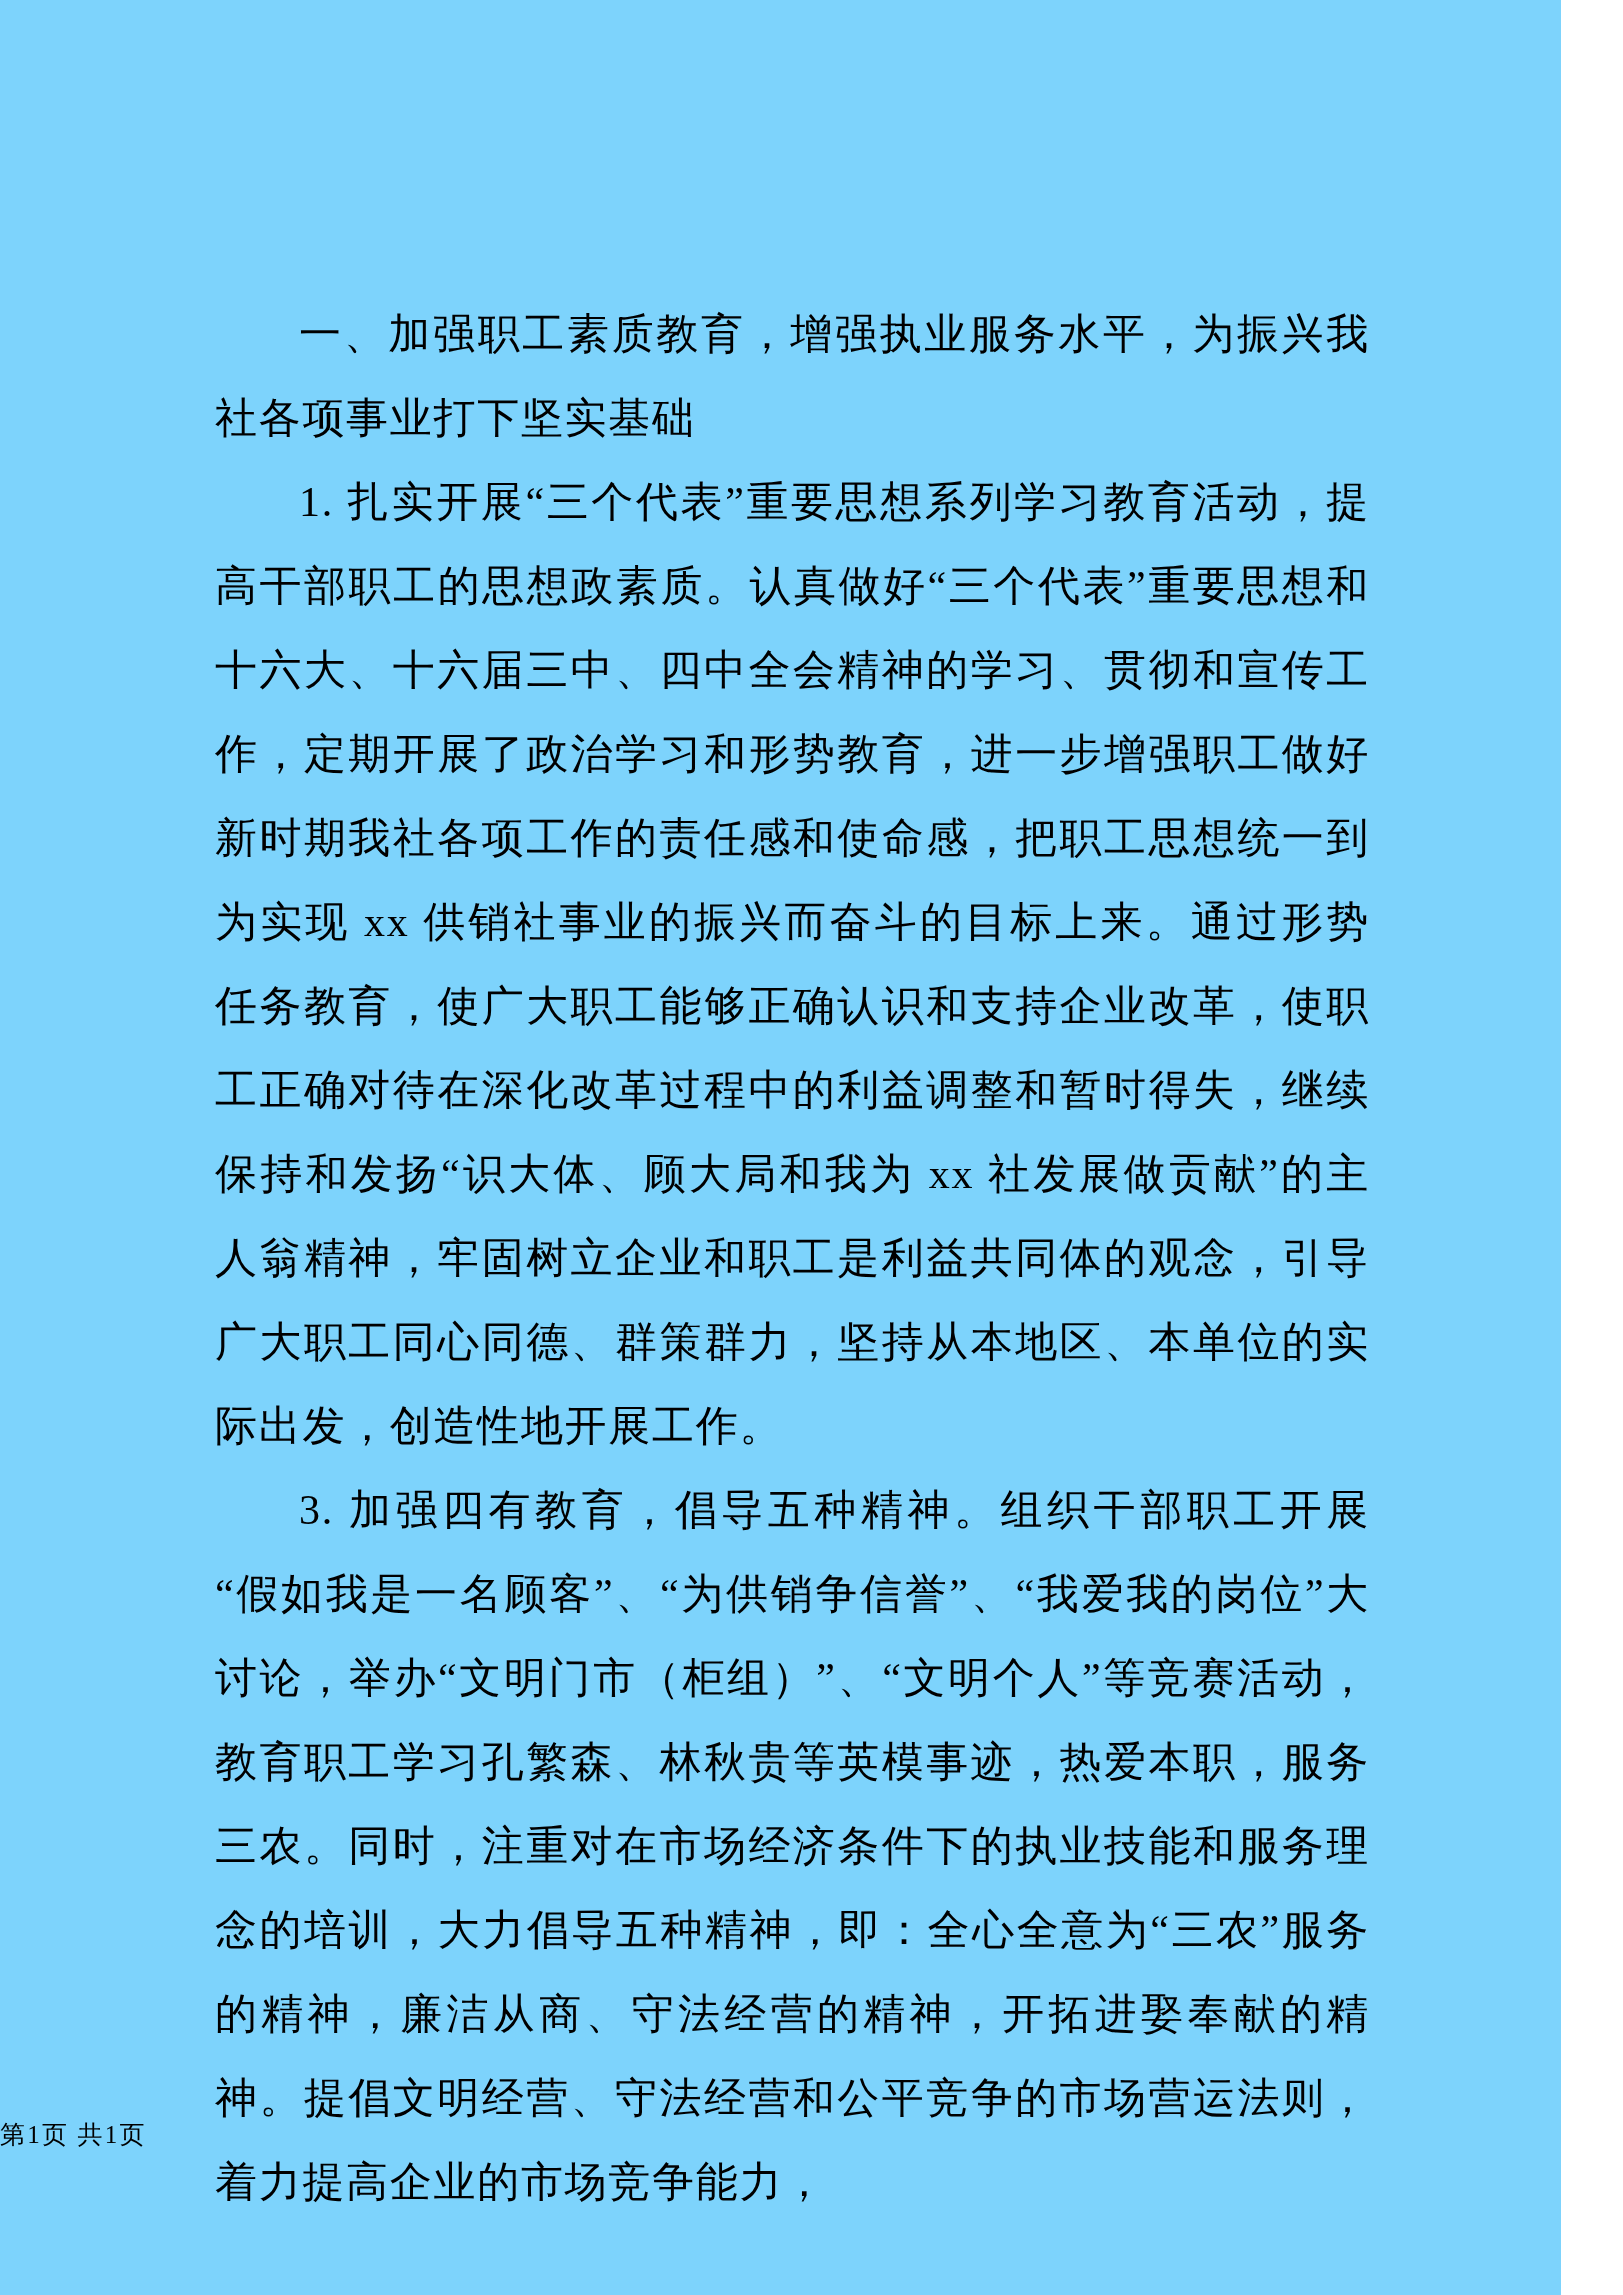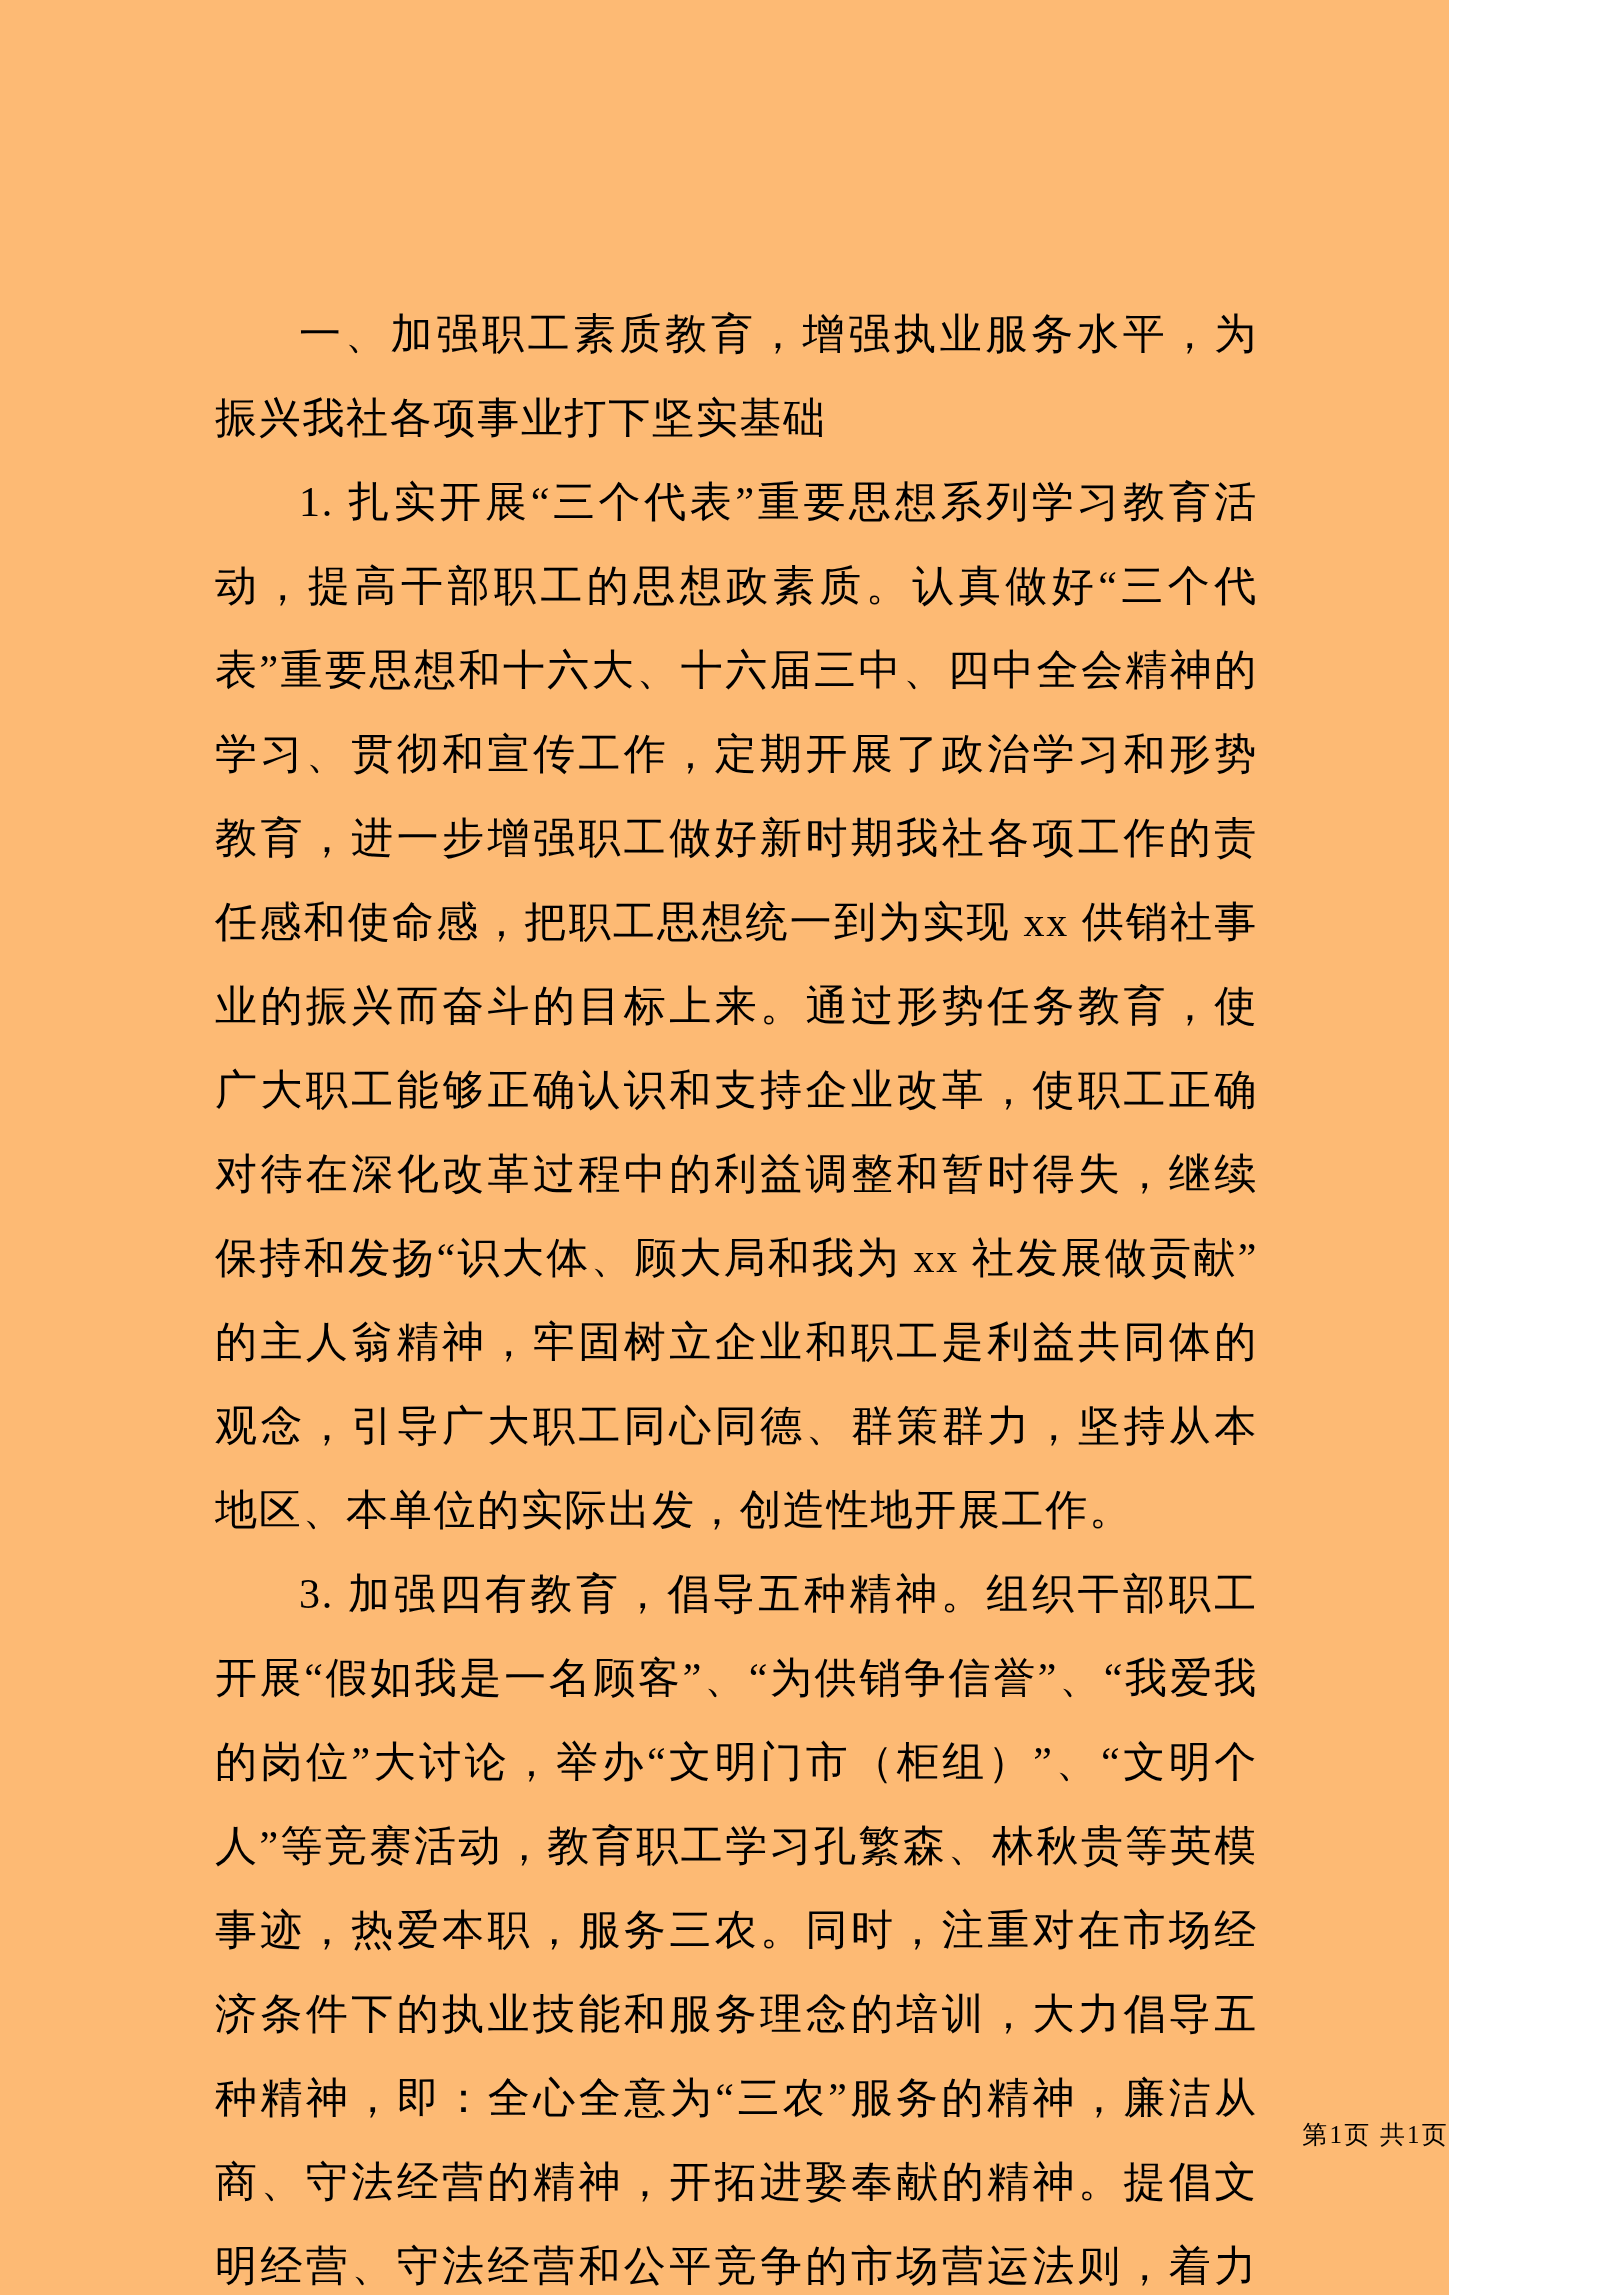"一、加强职工素质教育，增强执业服务水平，为振兴我社各项事业打下坚实基础" .document-page { background: #fdba74 -> #7dd3fc; width: 1449px -> 1561px }
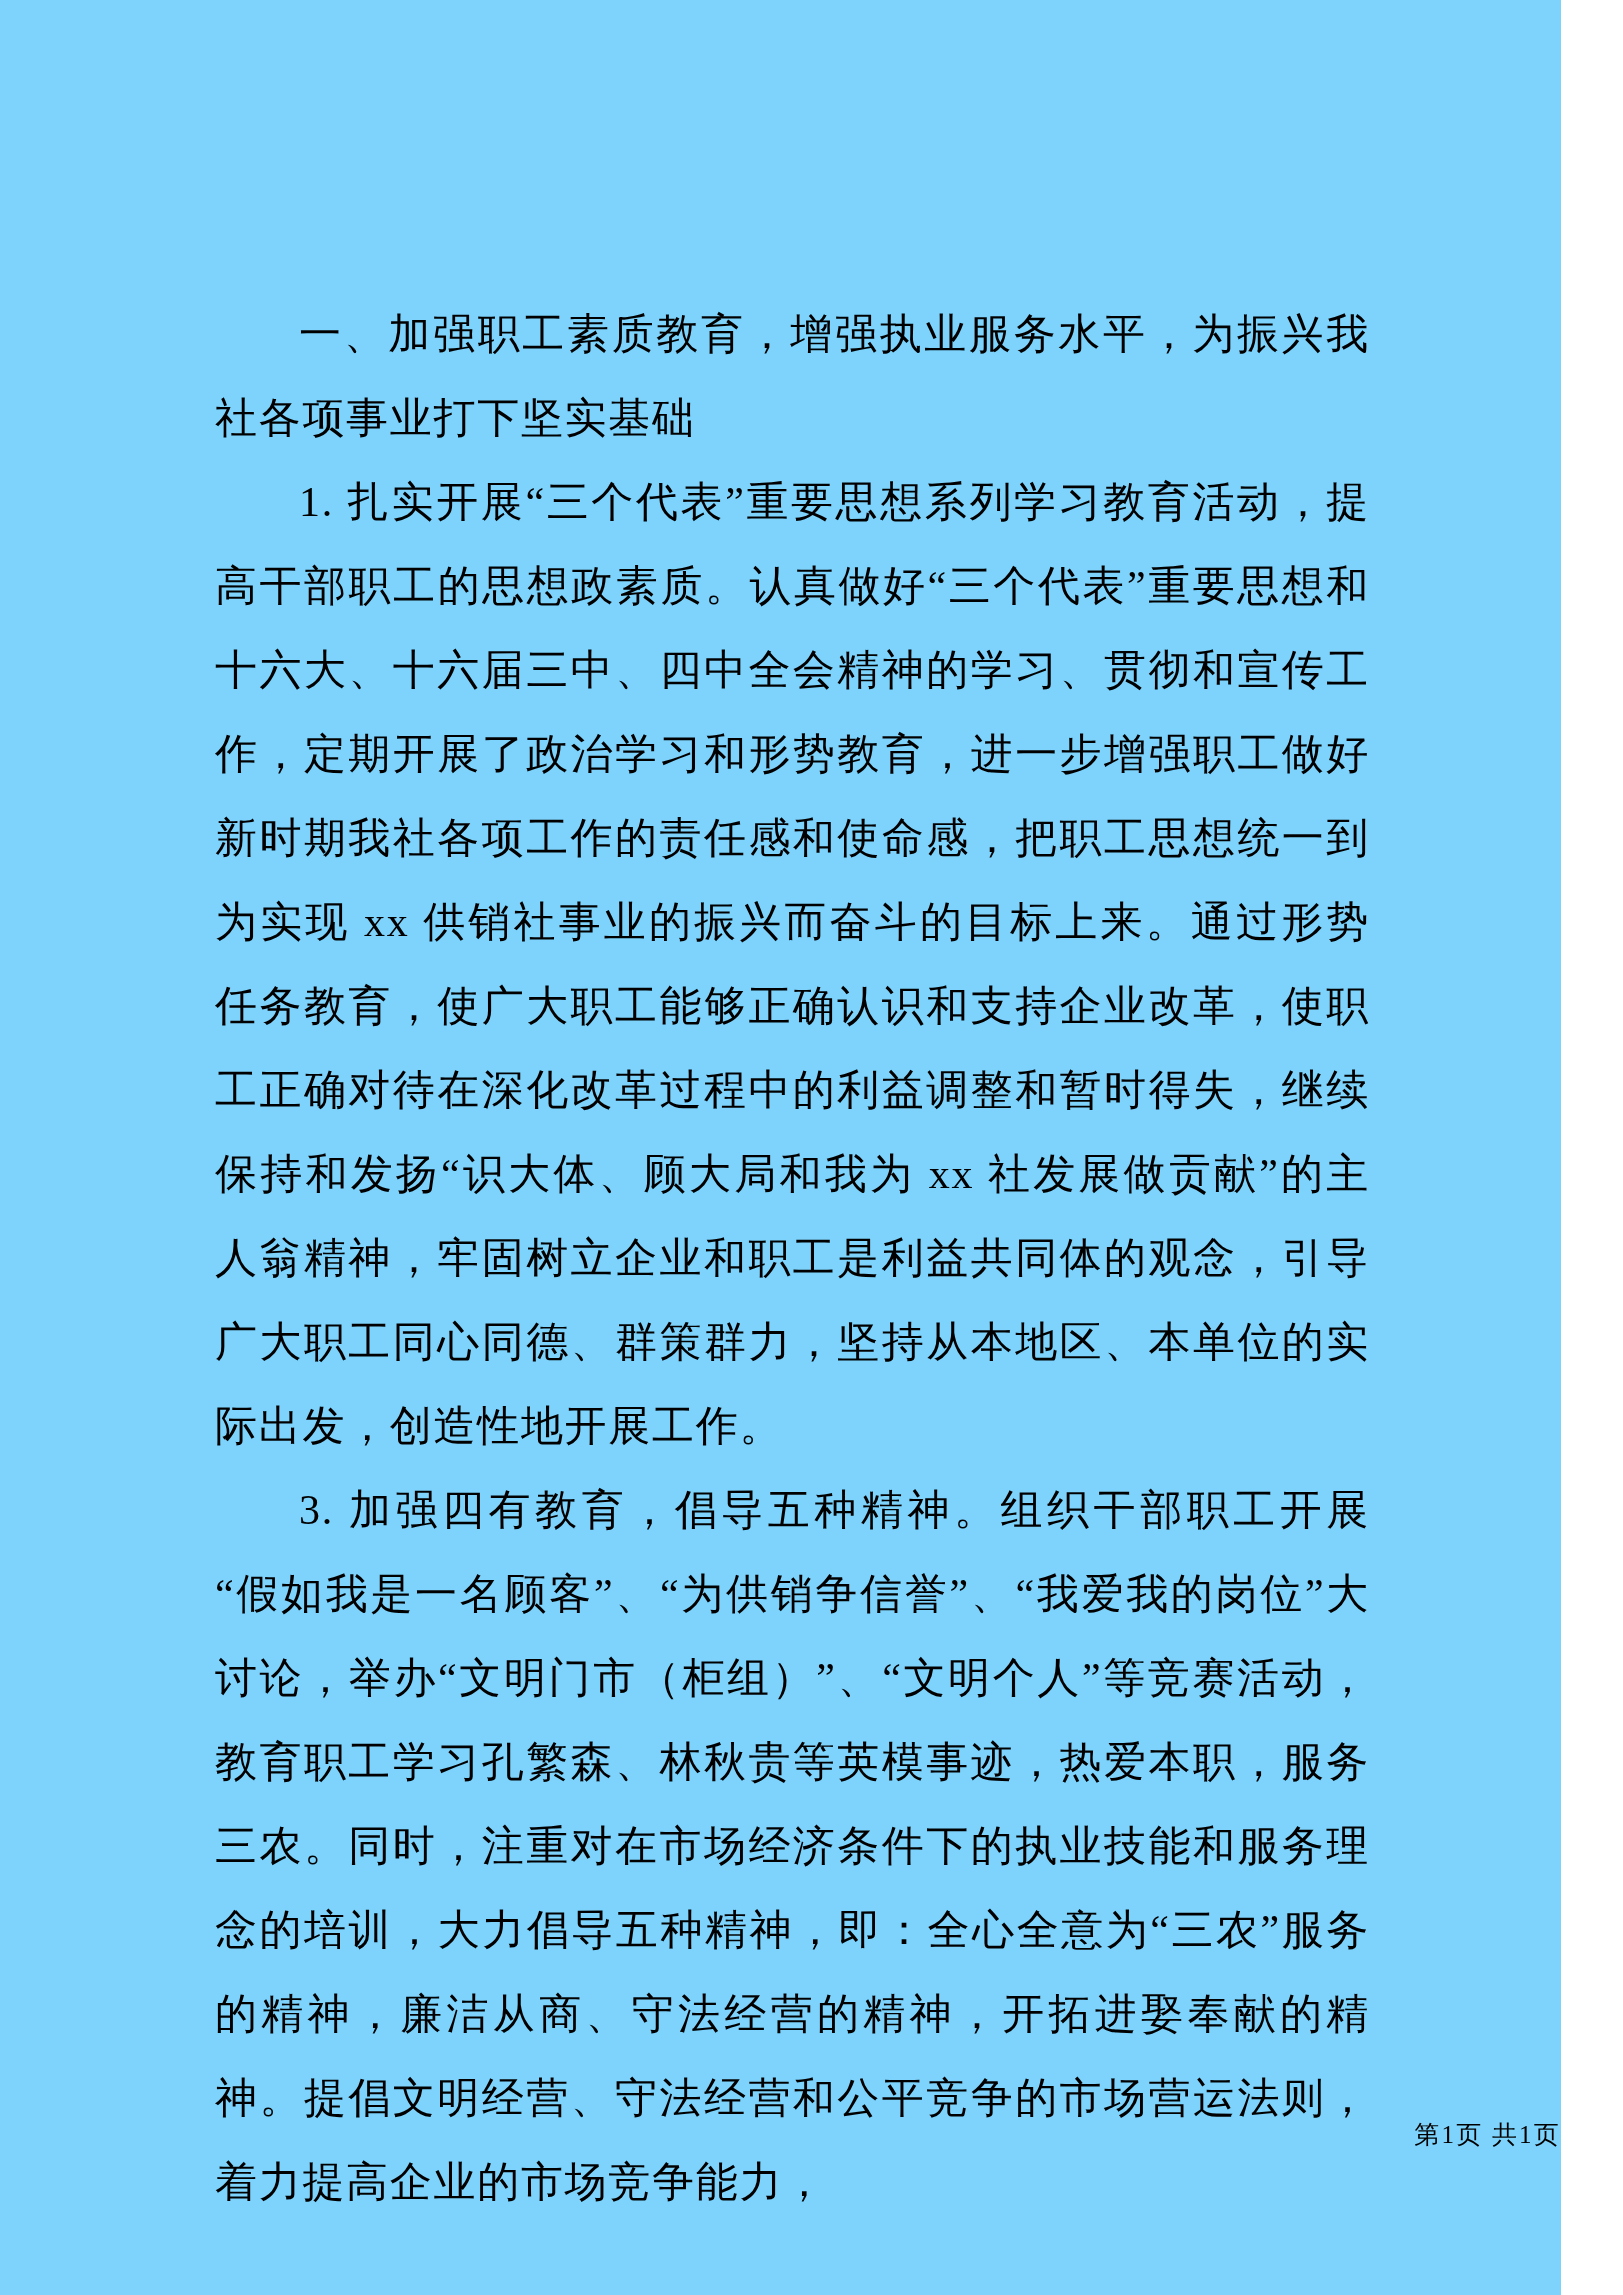"第1页 共1页" .page-footer { text-align: right -> left }
